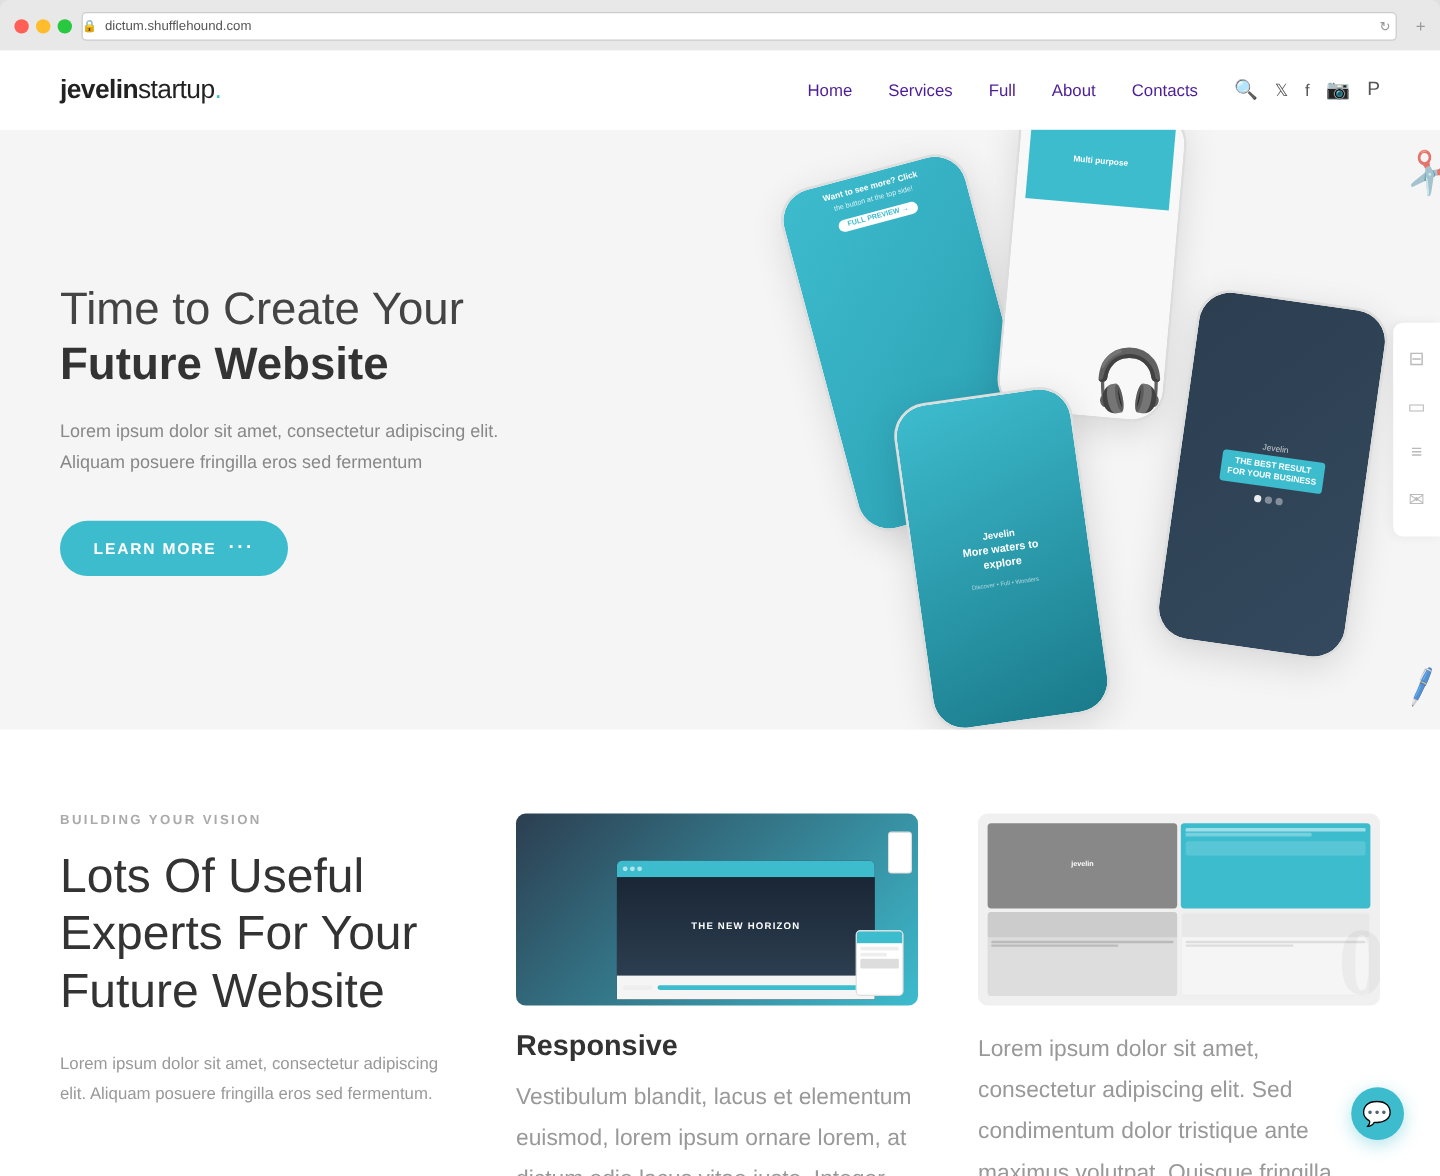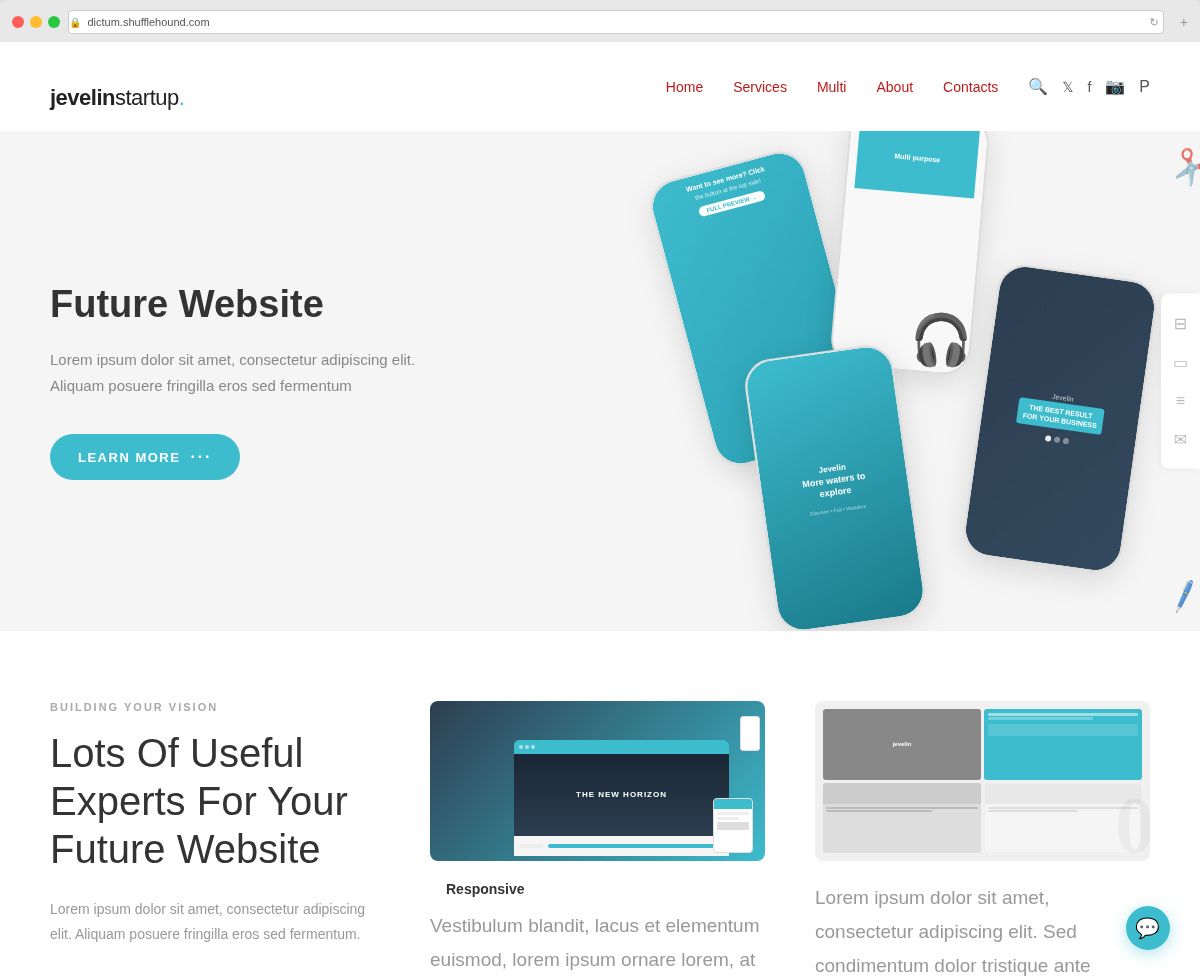"jevelinstartup." .logo { margin-top: 23px -> none }
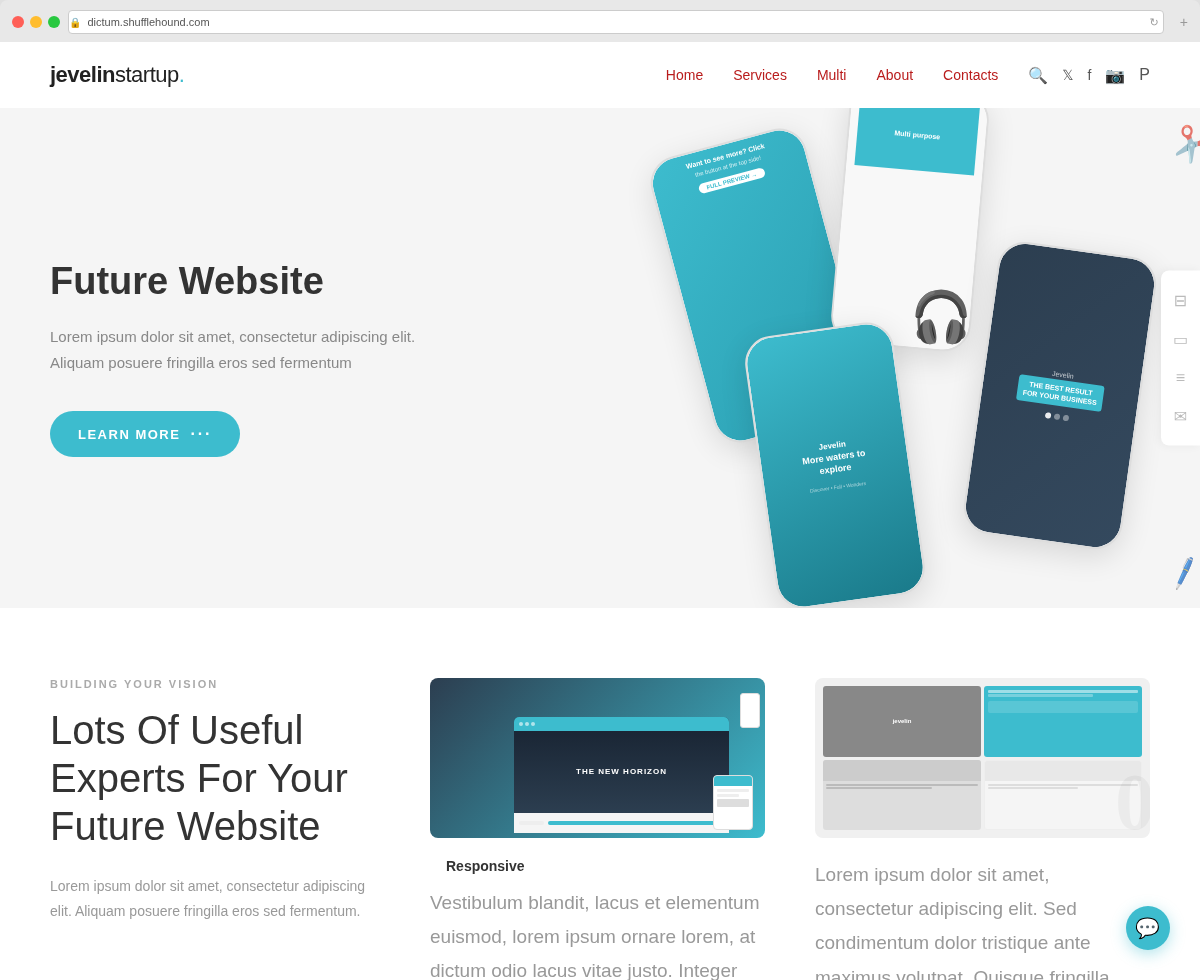"Home" .nav-link { color: #b91c1c -> #4c1d95 }
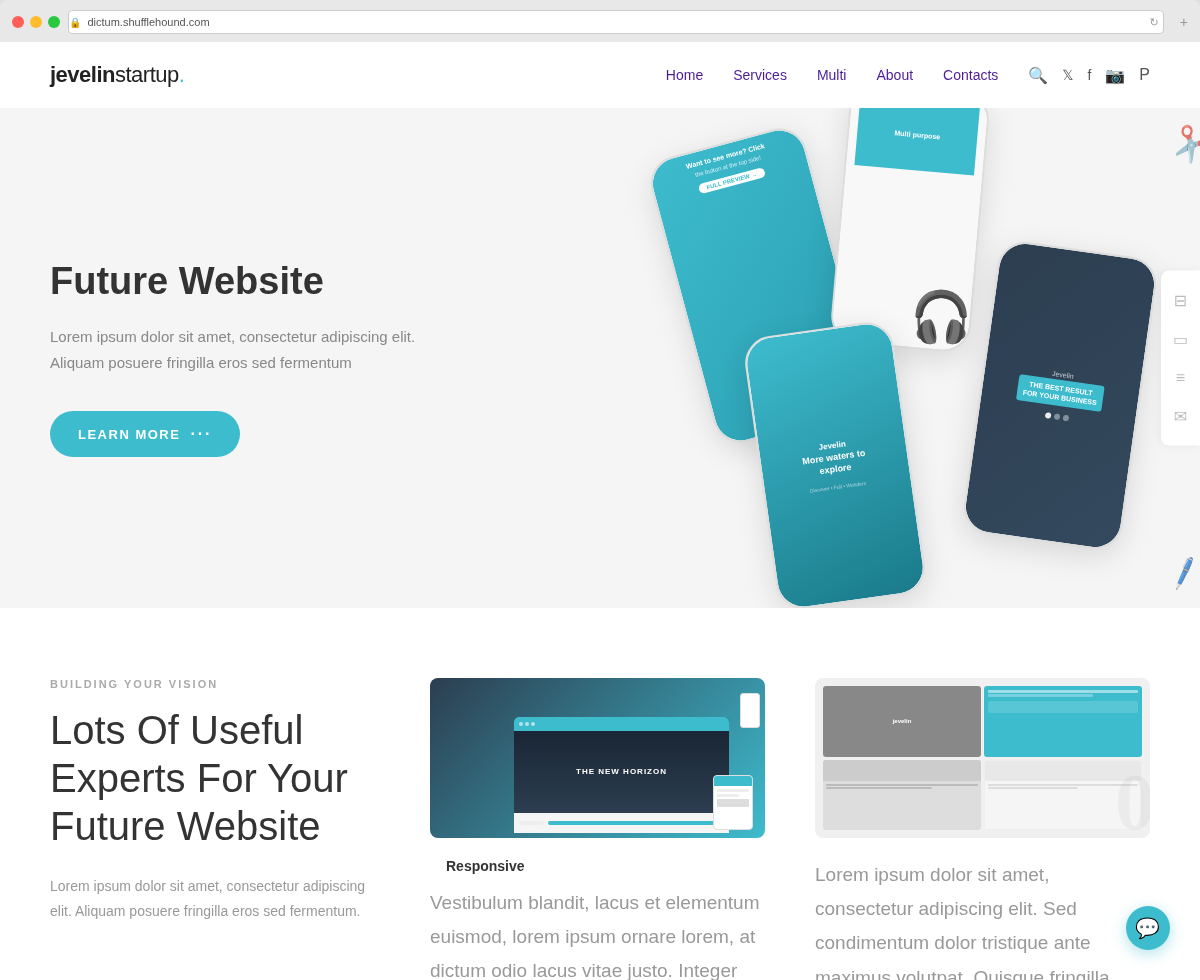"Multi" a.nav-link { text: Multi -> Full }
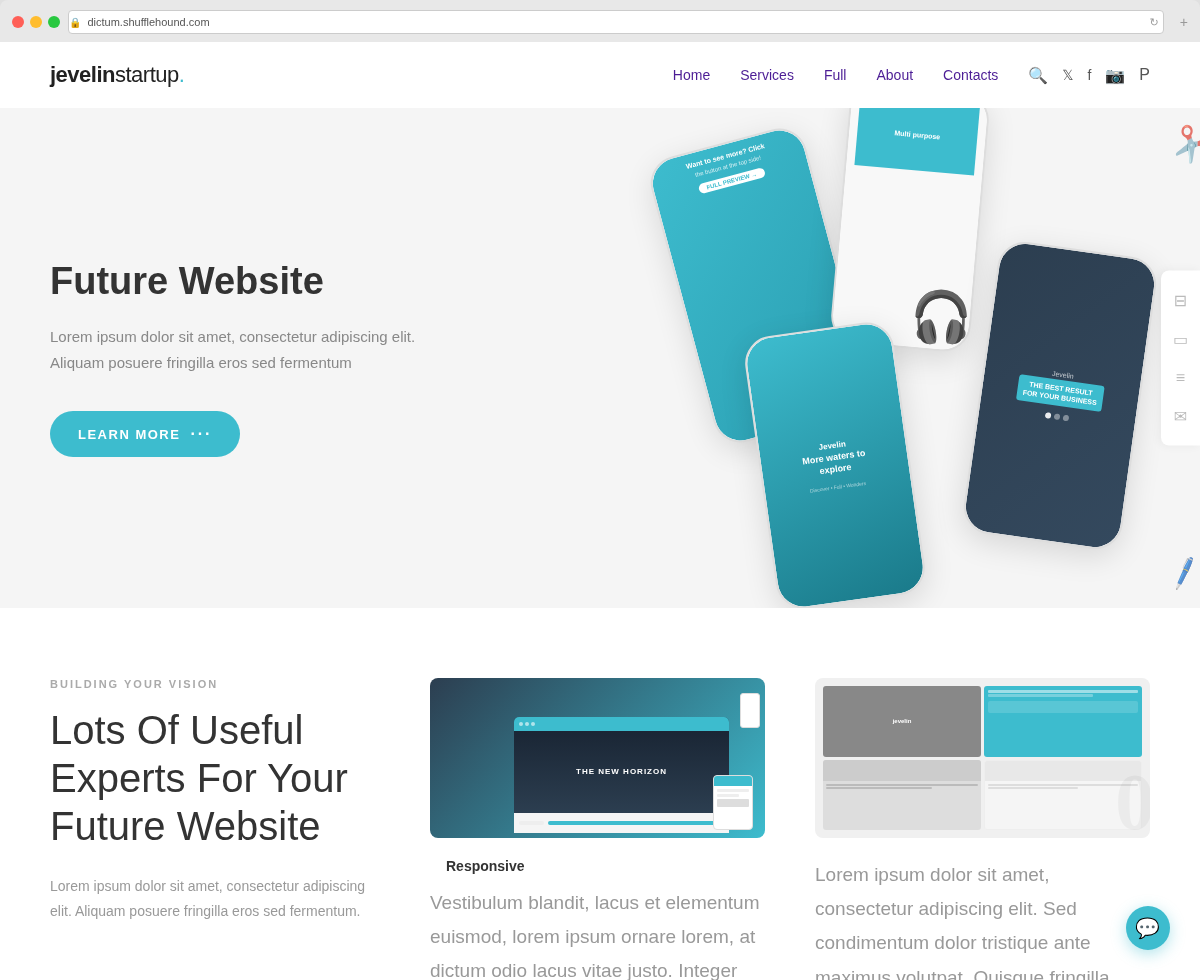"Time to Create Your" div.hero-title-light { html: none -> <div>Time to Create Your</div> }
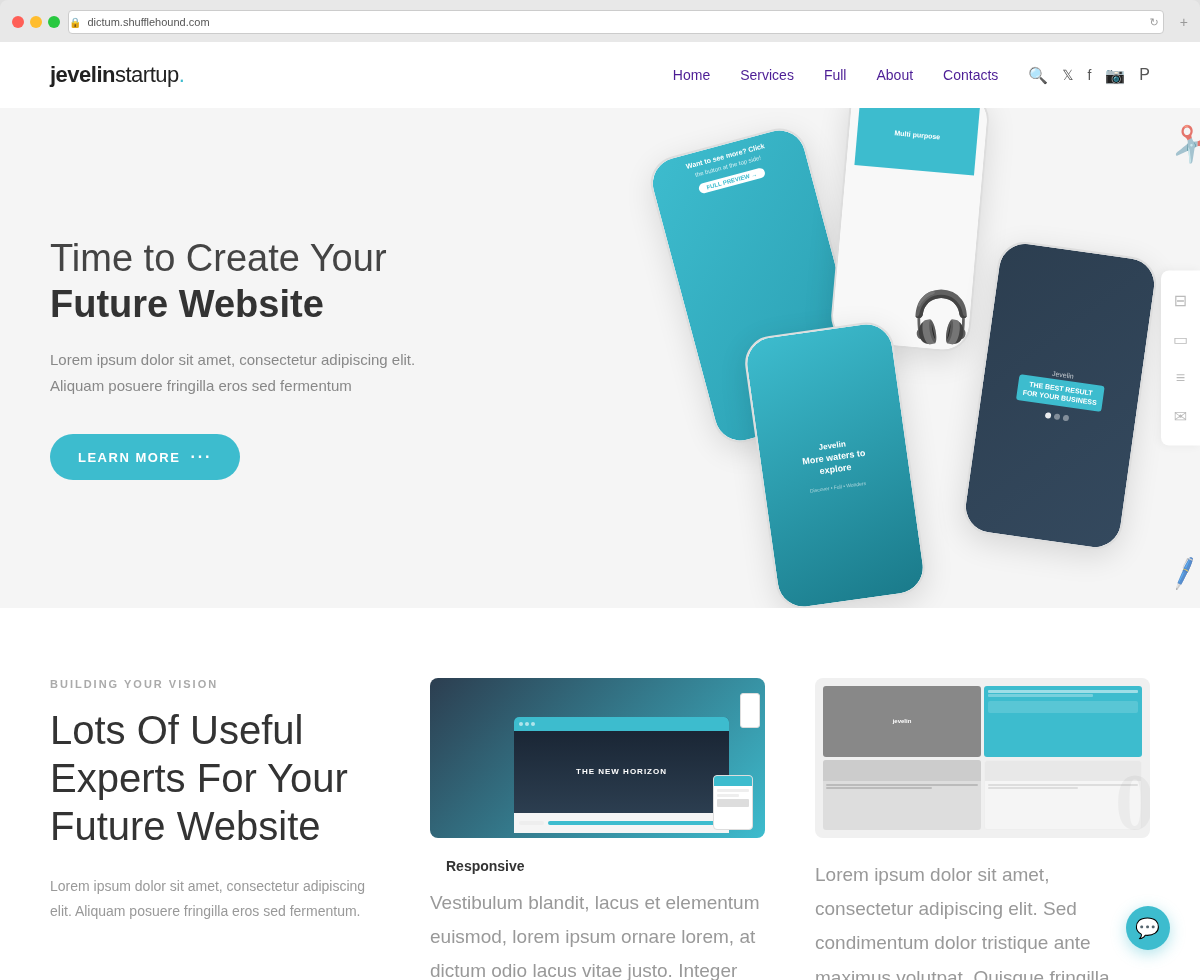"Responsive" .feature-name { font-size: 14px -> 24px; margin-left: 16px -> none }
